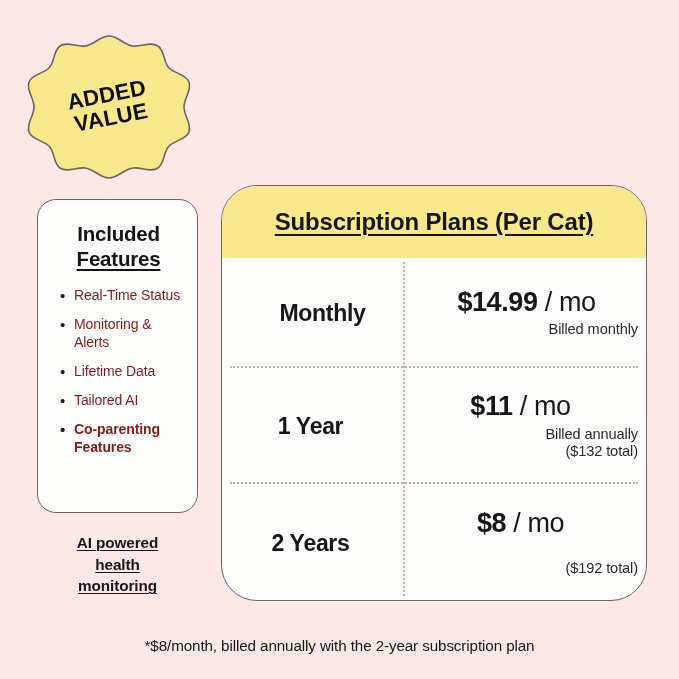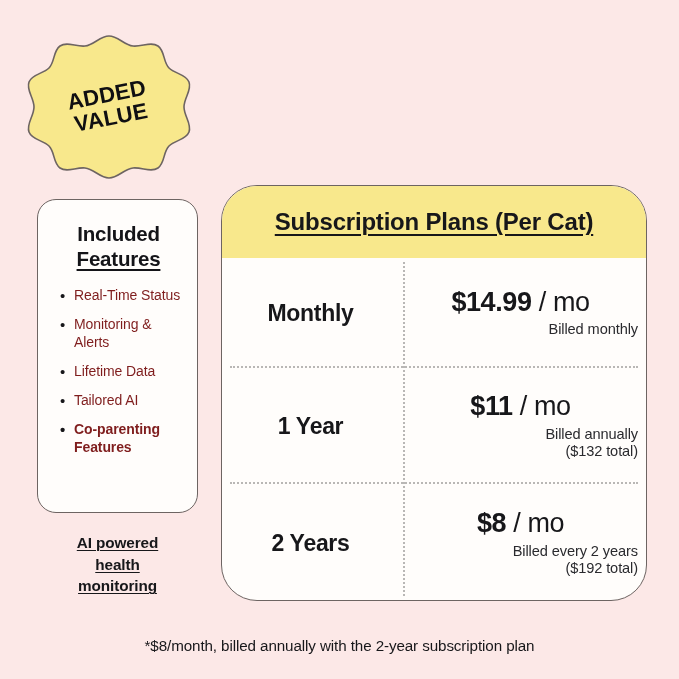"Monthly" .prow.r1 { padding-left: none -> 12px }
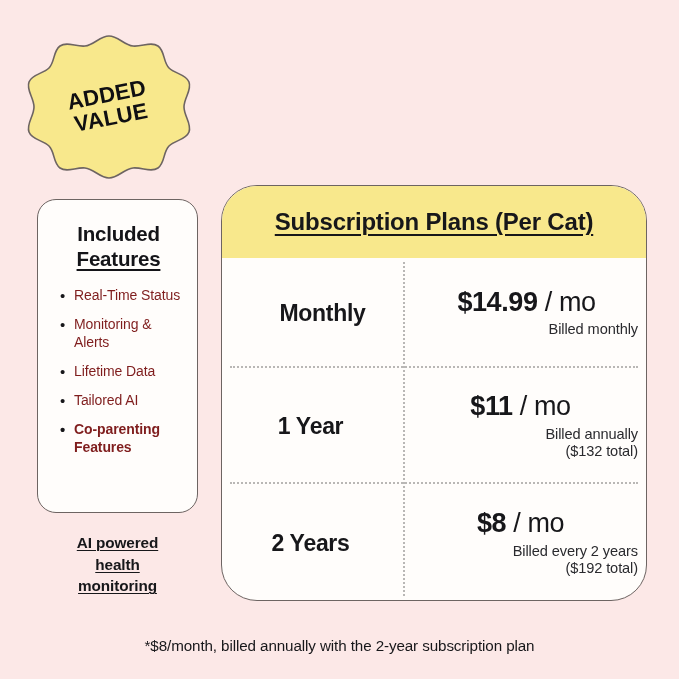"Billed every 2 years" span { html: <span>Billed every 2 years</span> -> none }
